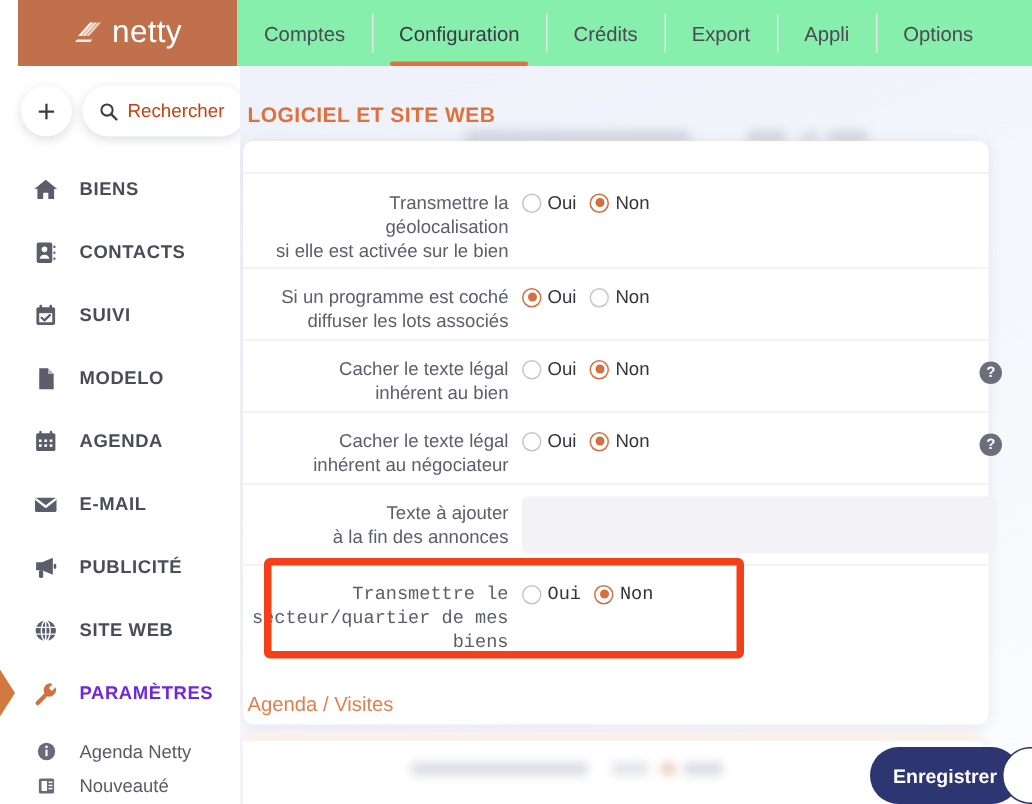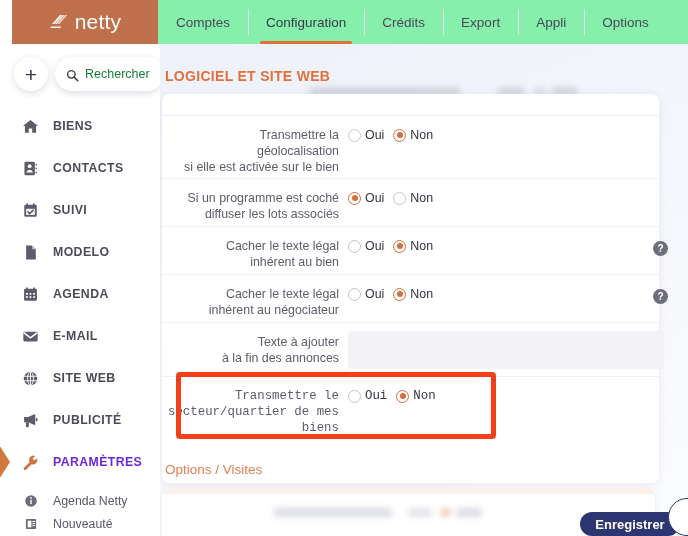"Rechercher" .search-pill .s-txt { color: #15803d -> #c2410c }
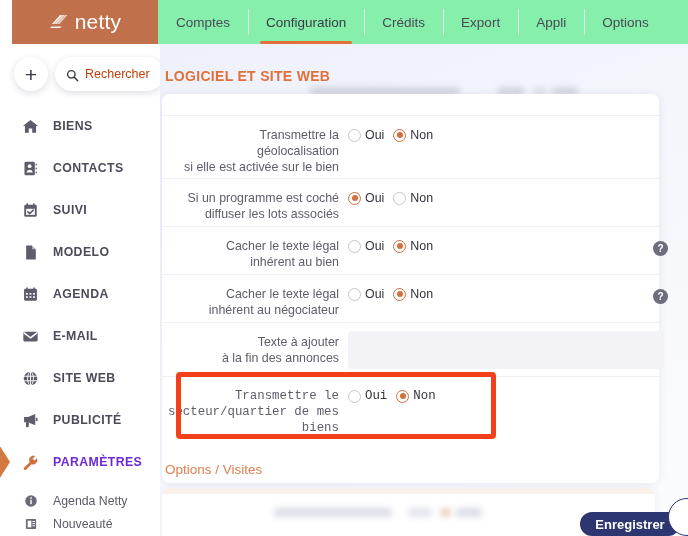"SITE WEB" div.side-item { order: before "PUBLICITÉ" -> after "PUBLICITÉ" }
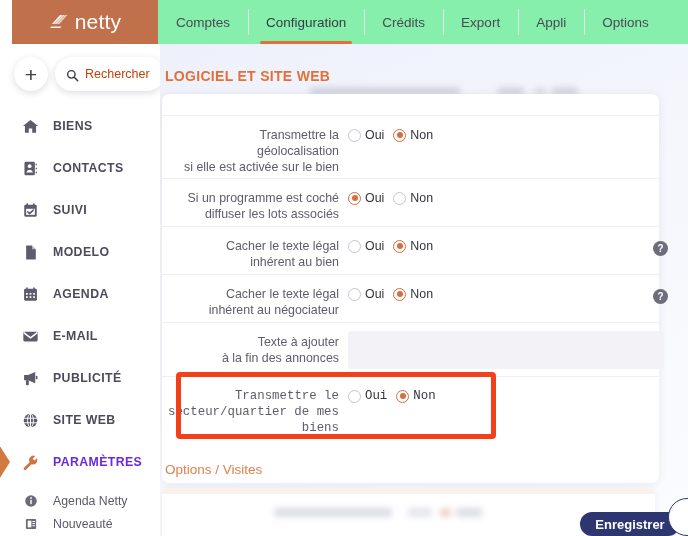"Options / Visites" div.section-title { text: Options -> Agenda }
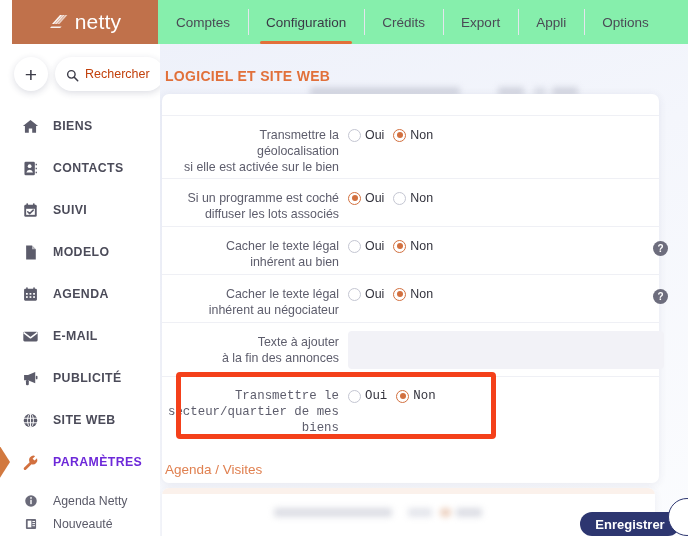"Enregistrer" .save-btn { height: 24px -> 38px }
